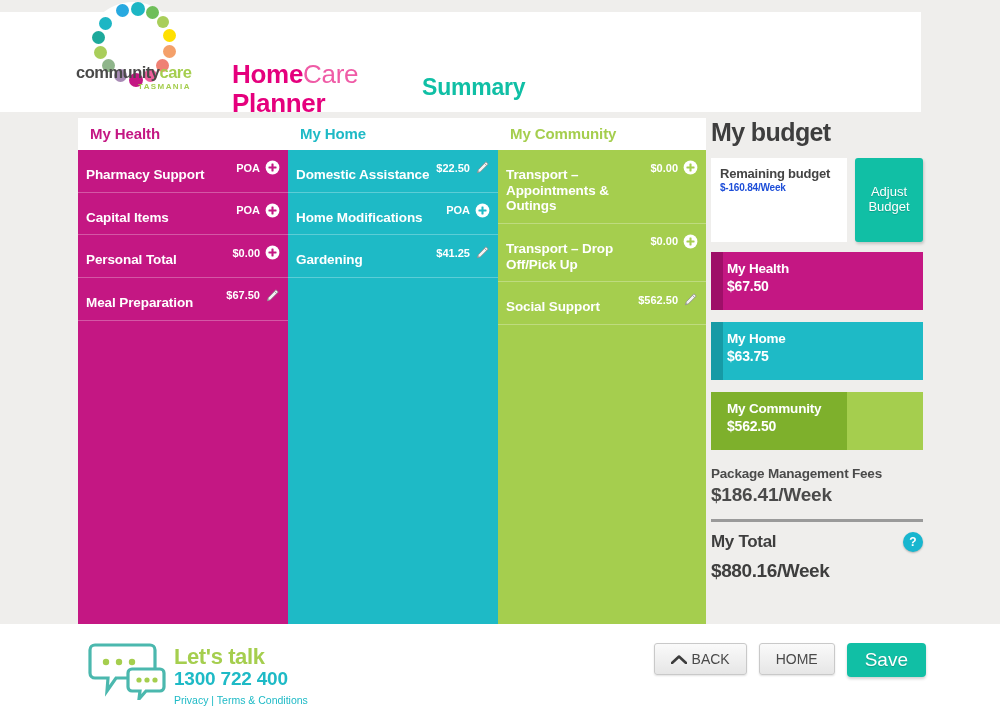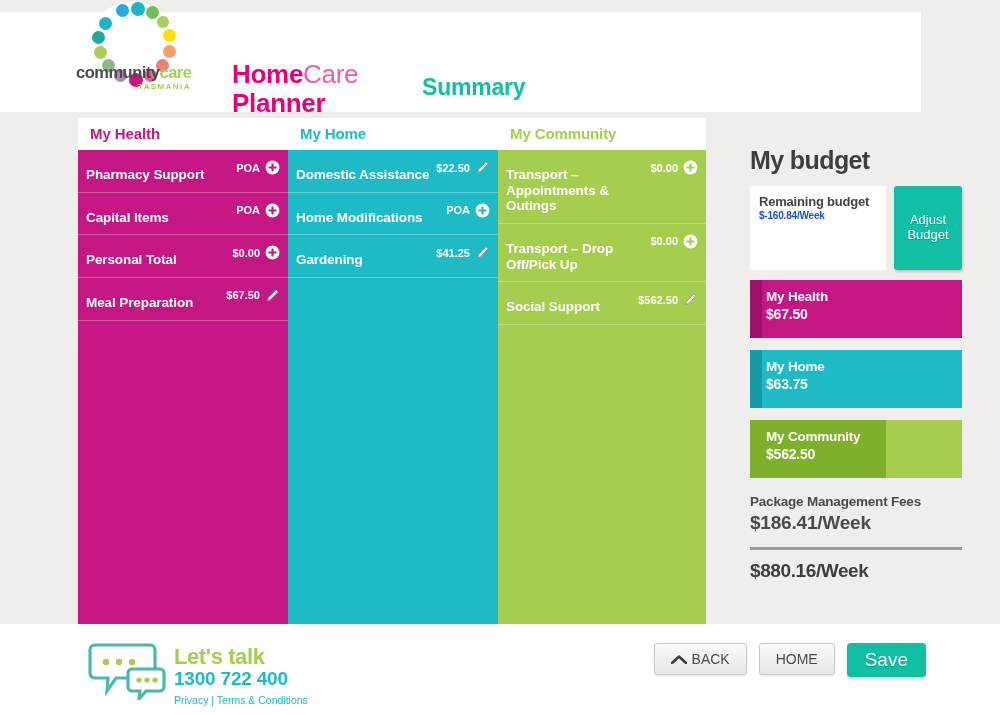"My budget" .budget { left: 750px -> 711px; margin-top: 28px -> none }
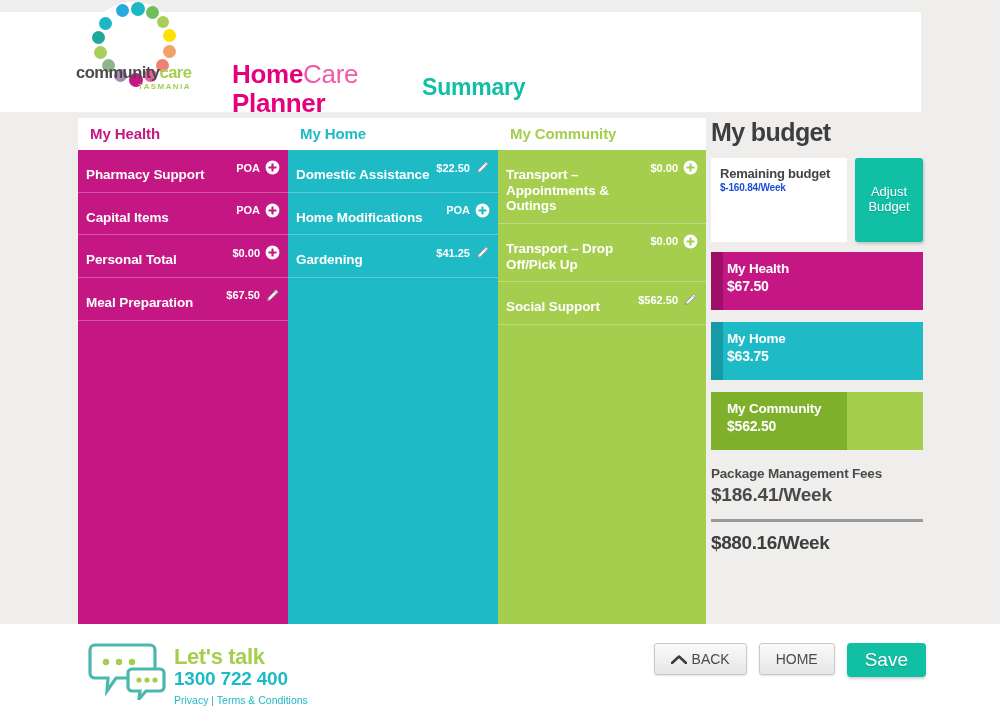"My Total" div.total-row { html: none -> <div> <div>My Total</div> <div>?</div> </div> }
